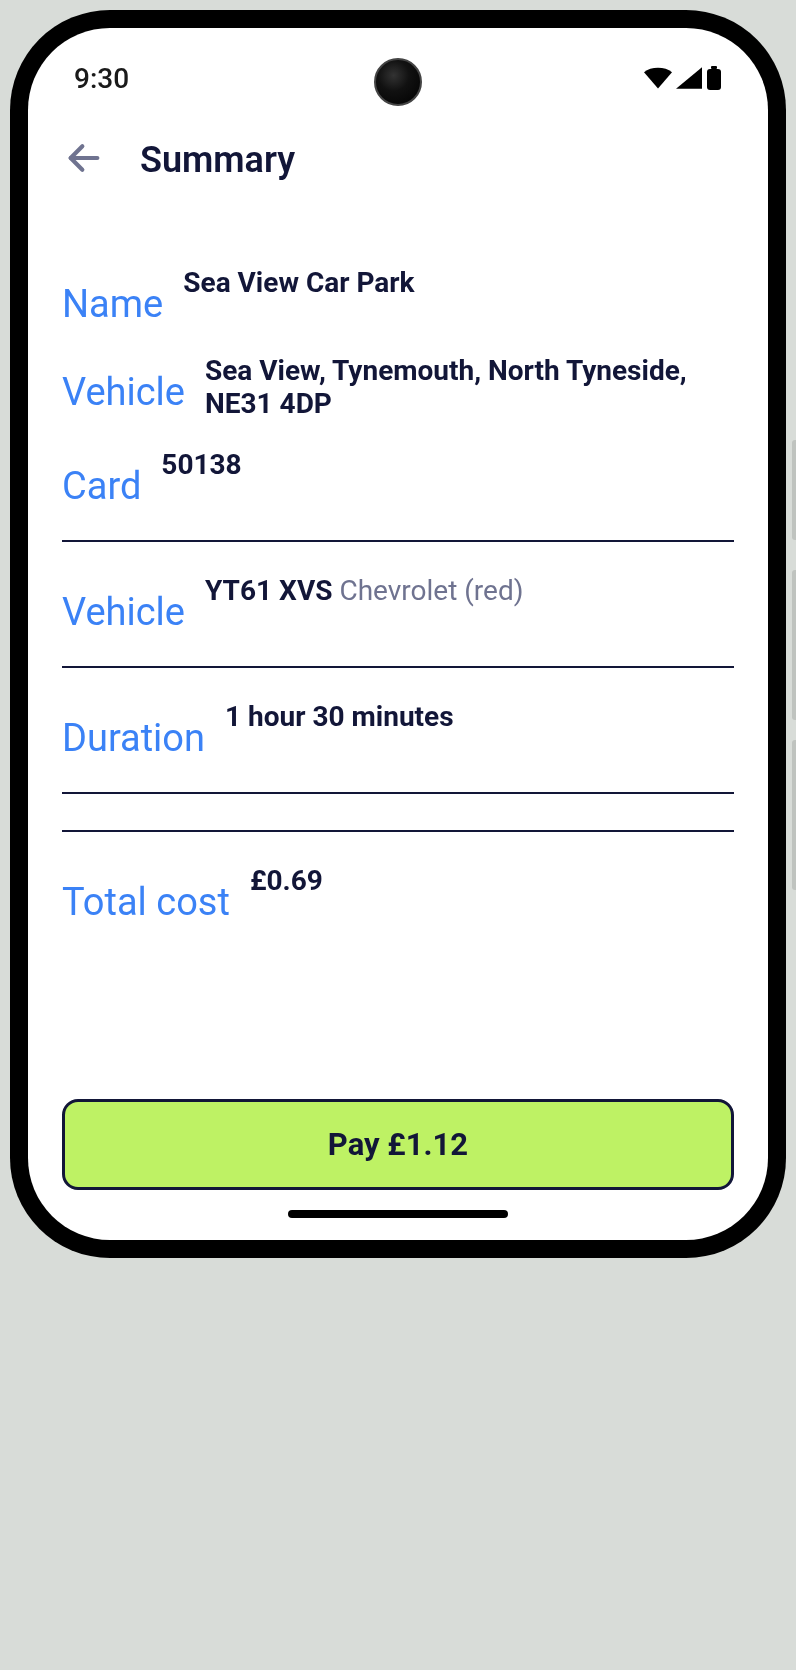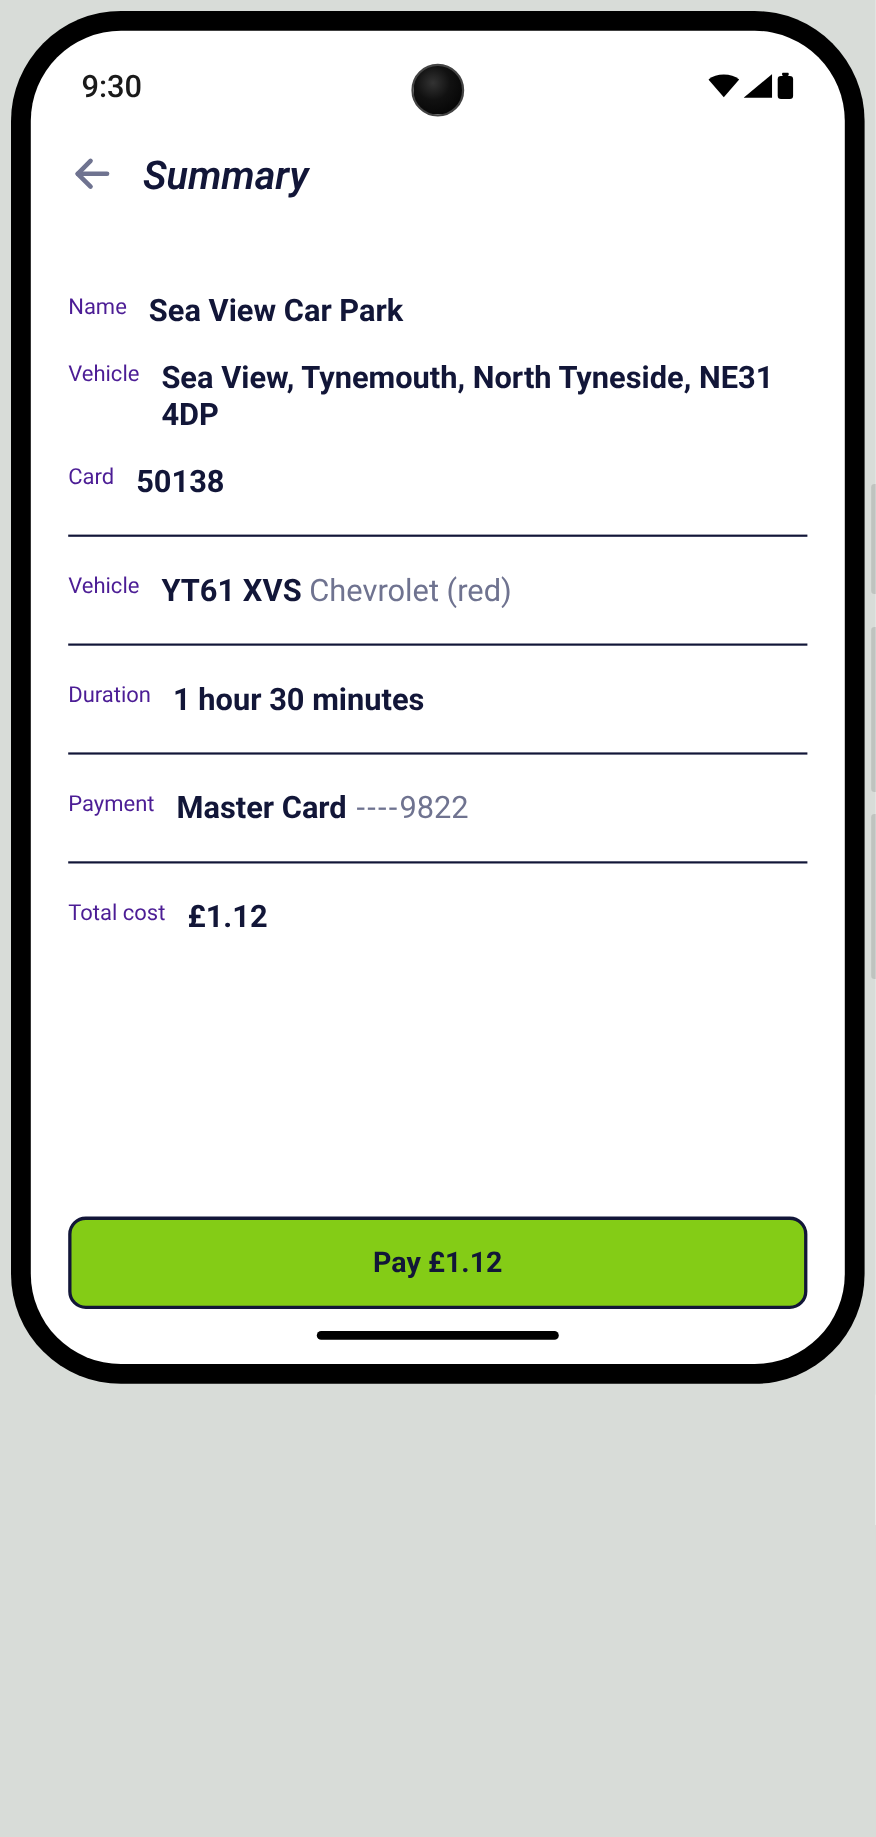"Summary" .header { font-style: italic -> none; gap: 24px -> 34px }
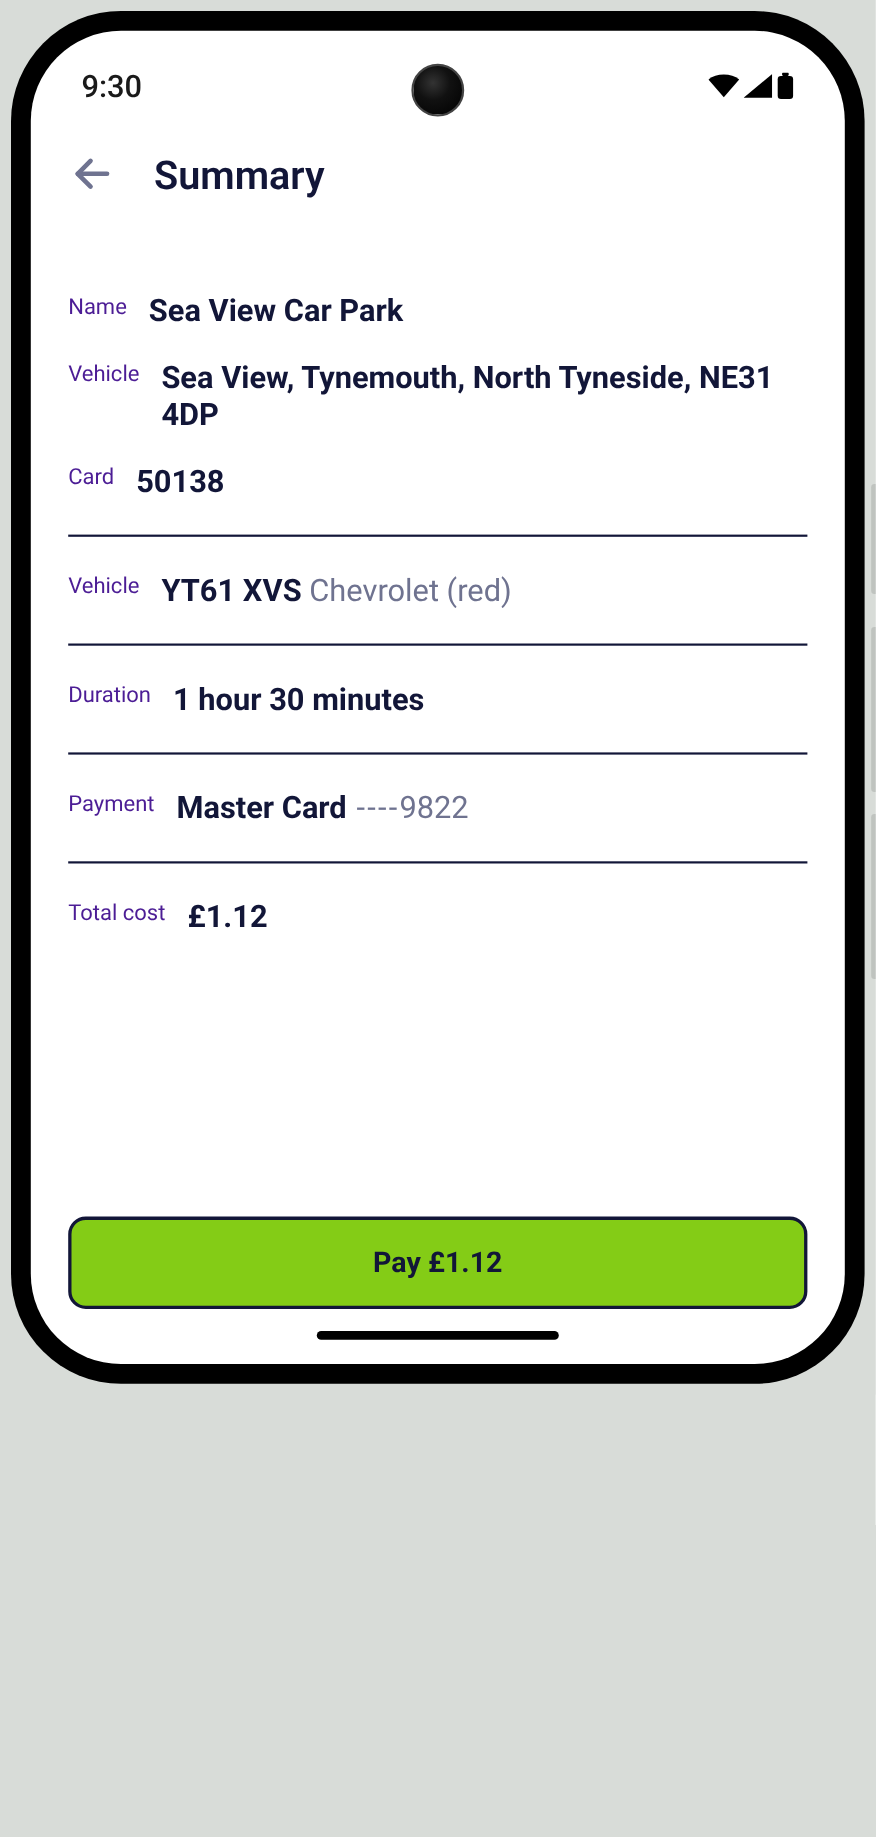"Name" .label { color: #4c1d95 -> #3b82f6; font-size: 20px -> 38px; margin-top: none -> 16px }
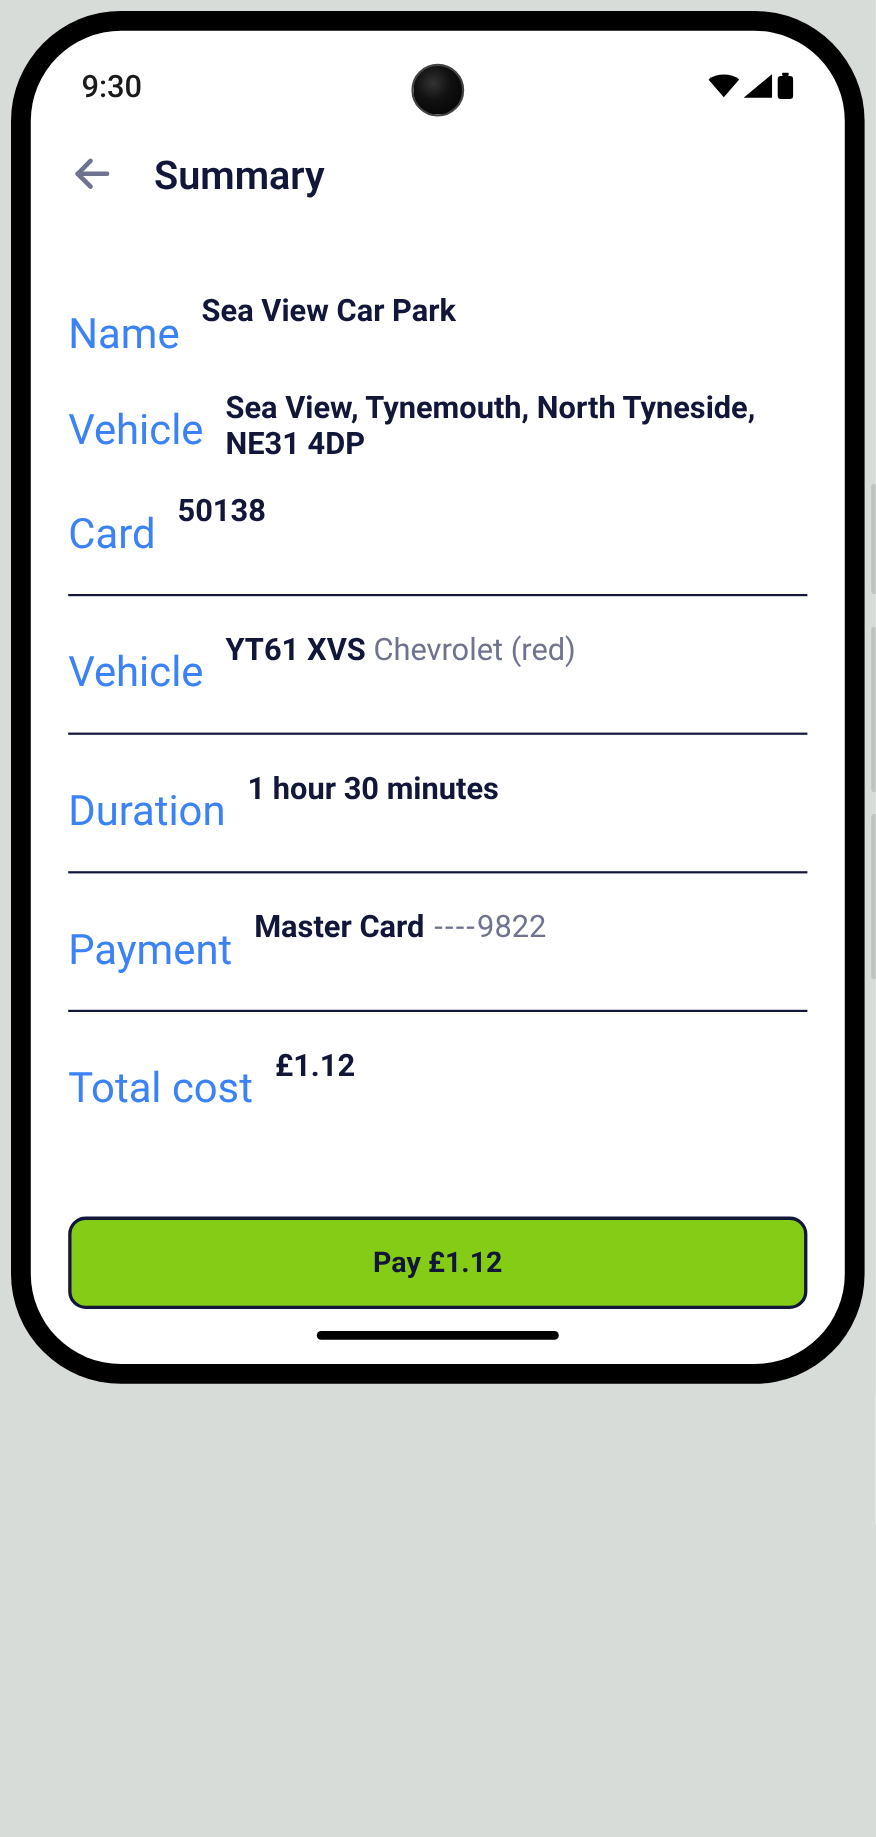"Payment" div.row { html: <div> <span>Payment</span> <span> <span>Master Card</span><span> ----</span><span>9822</span> </span> </div> -> none }
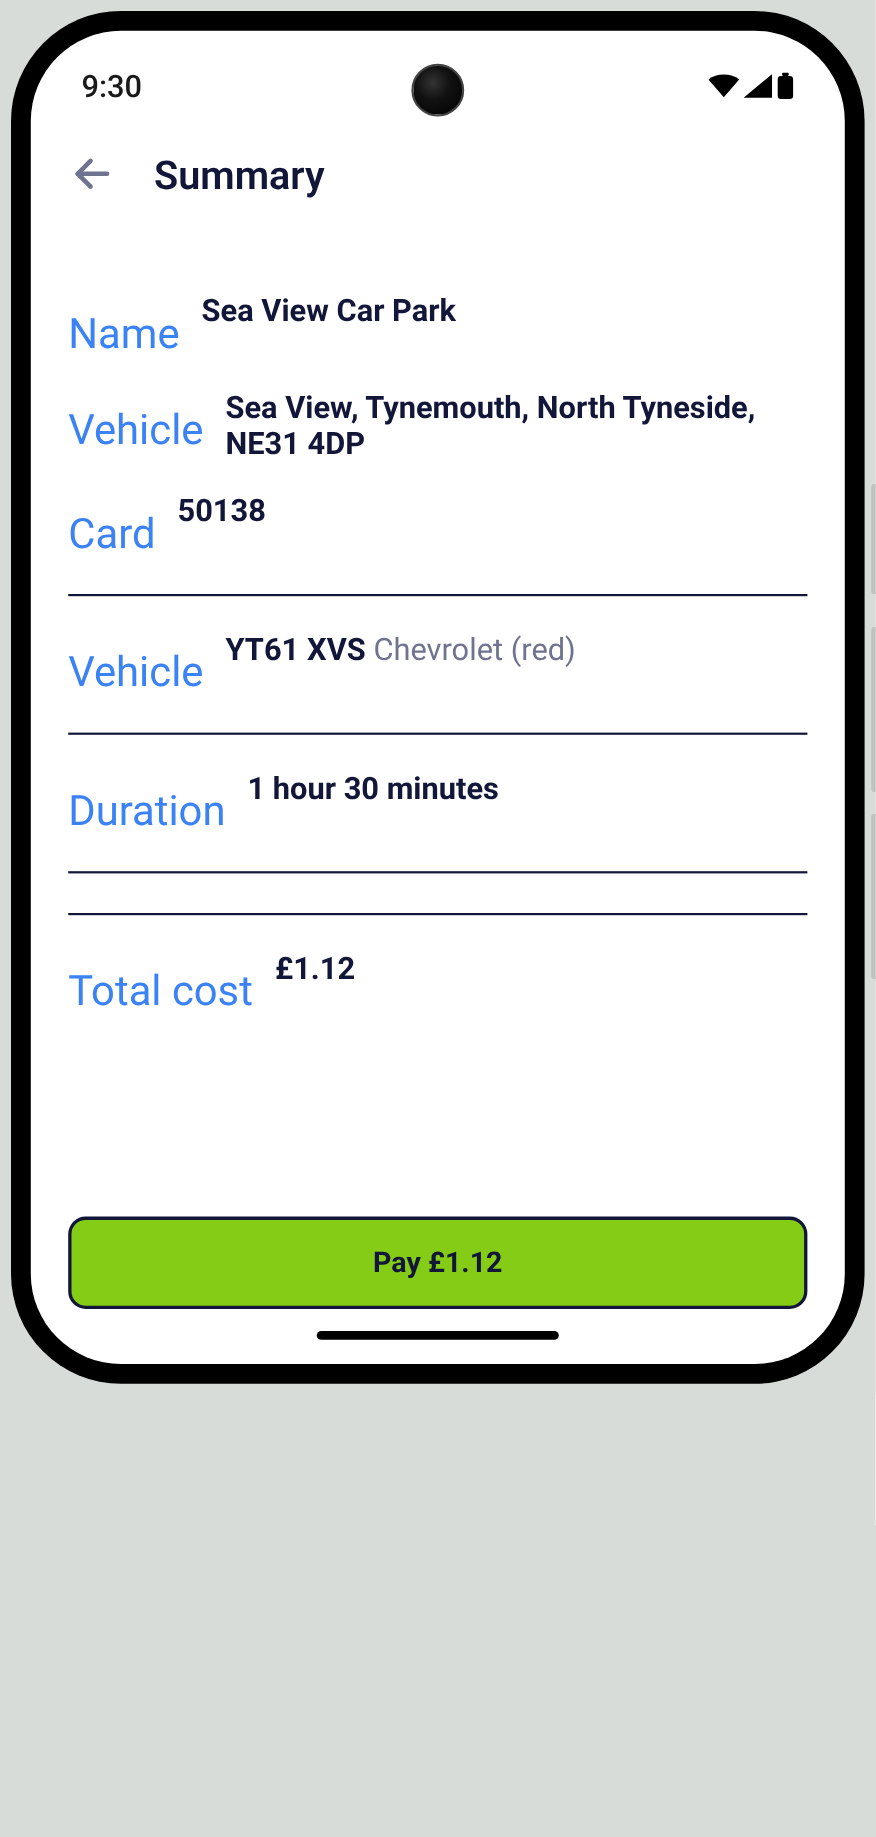"£1.12" span.value { text: £1.12 -> £0.69 }
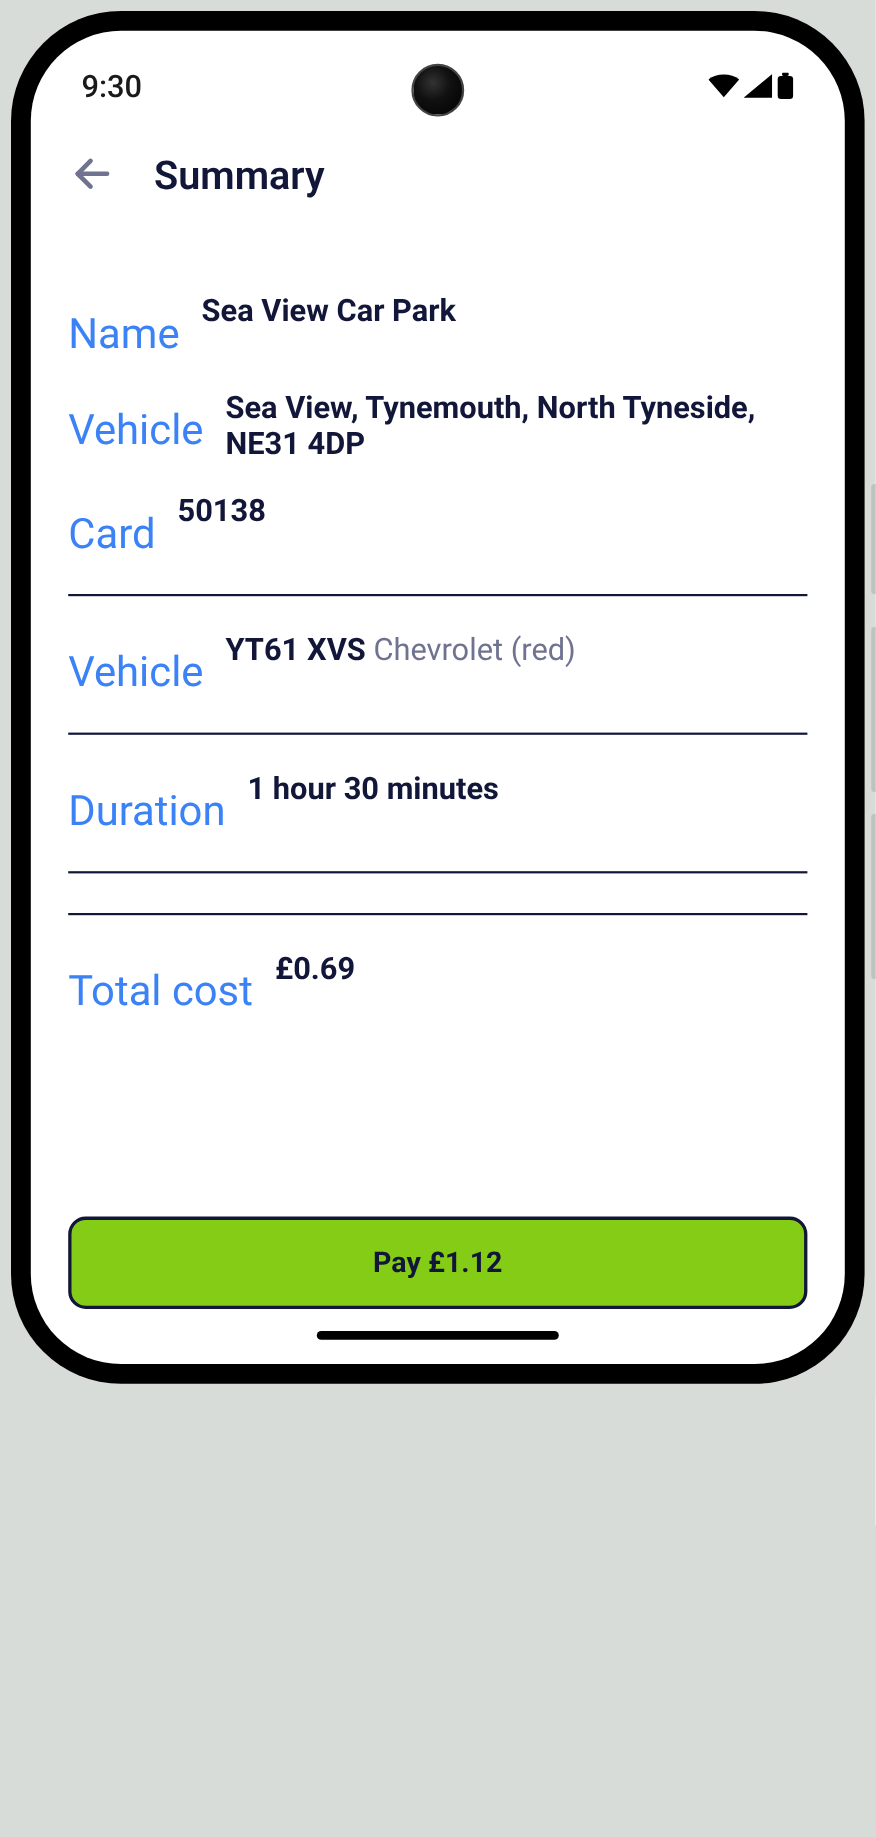"Pay £1.12" .pay-btn { background: #84cc16 -> #bef264; font-size: 26px -> 31px }
